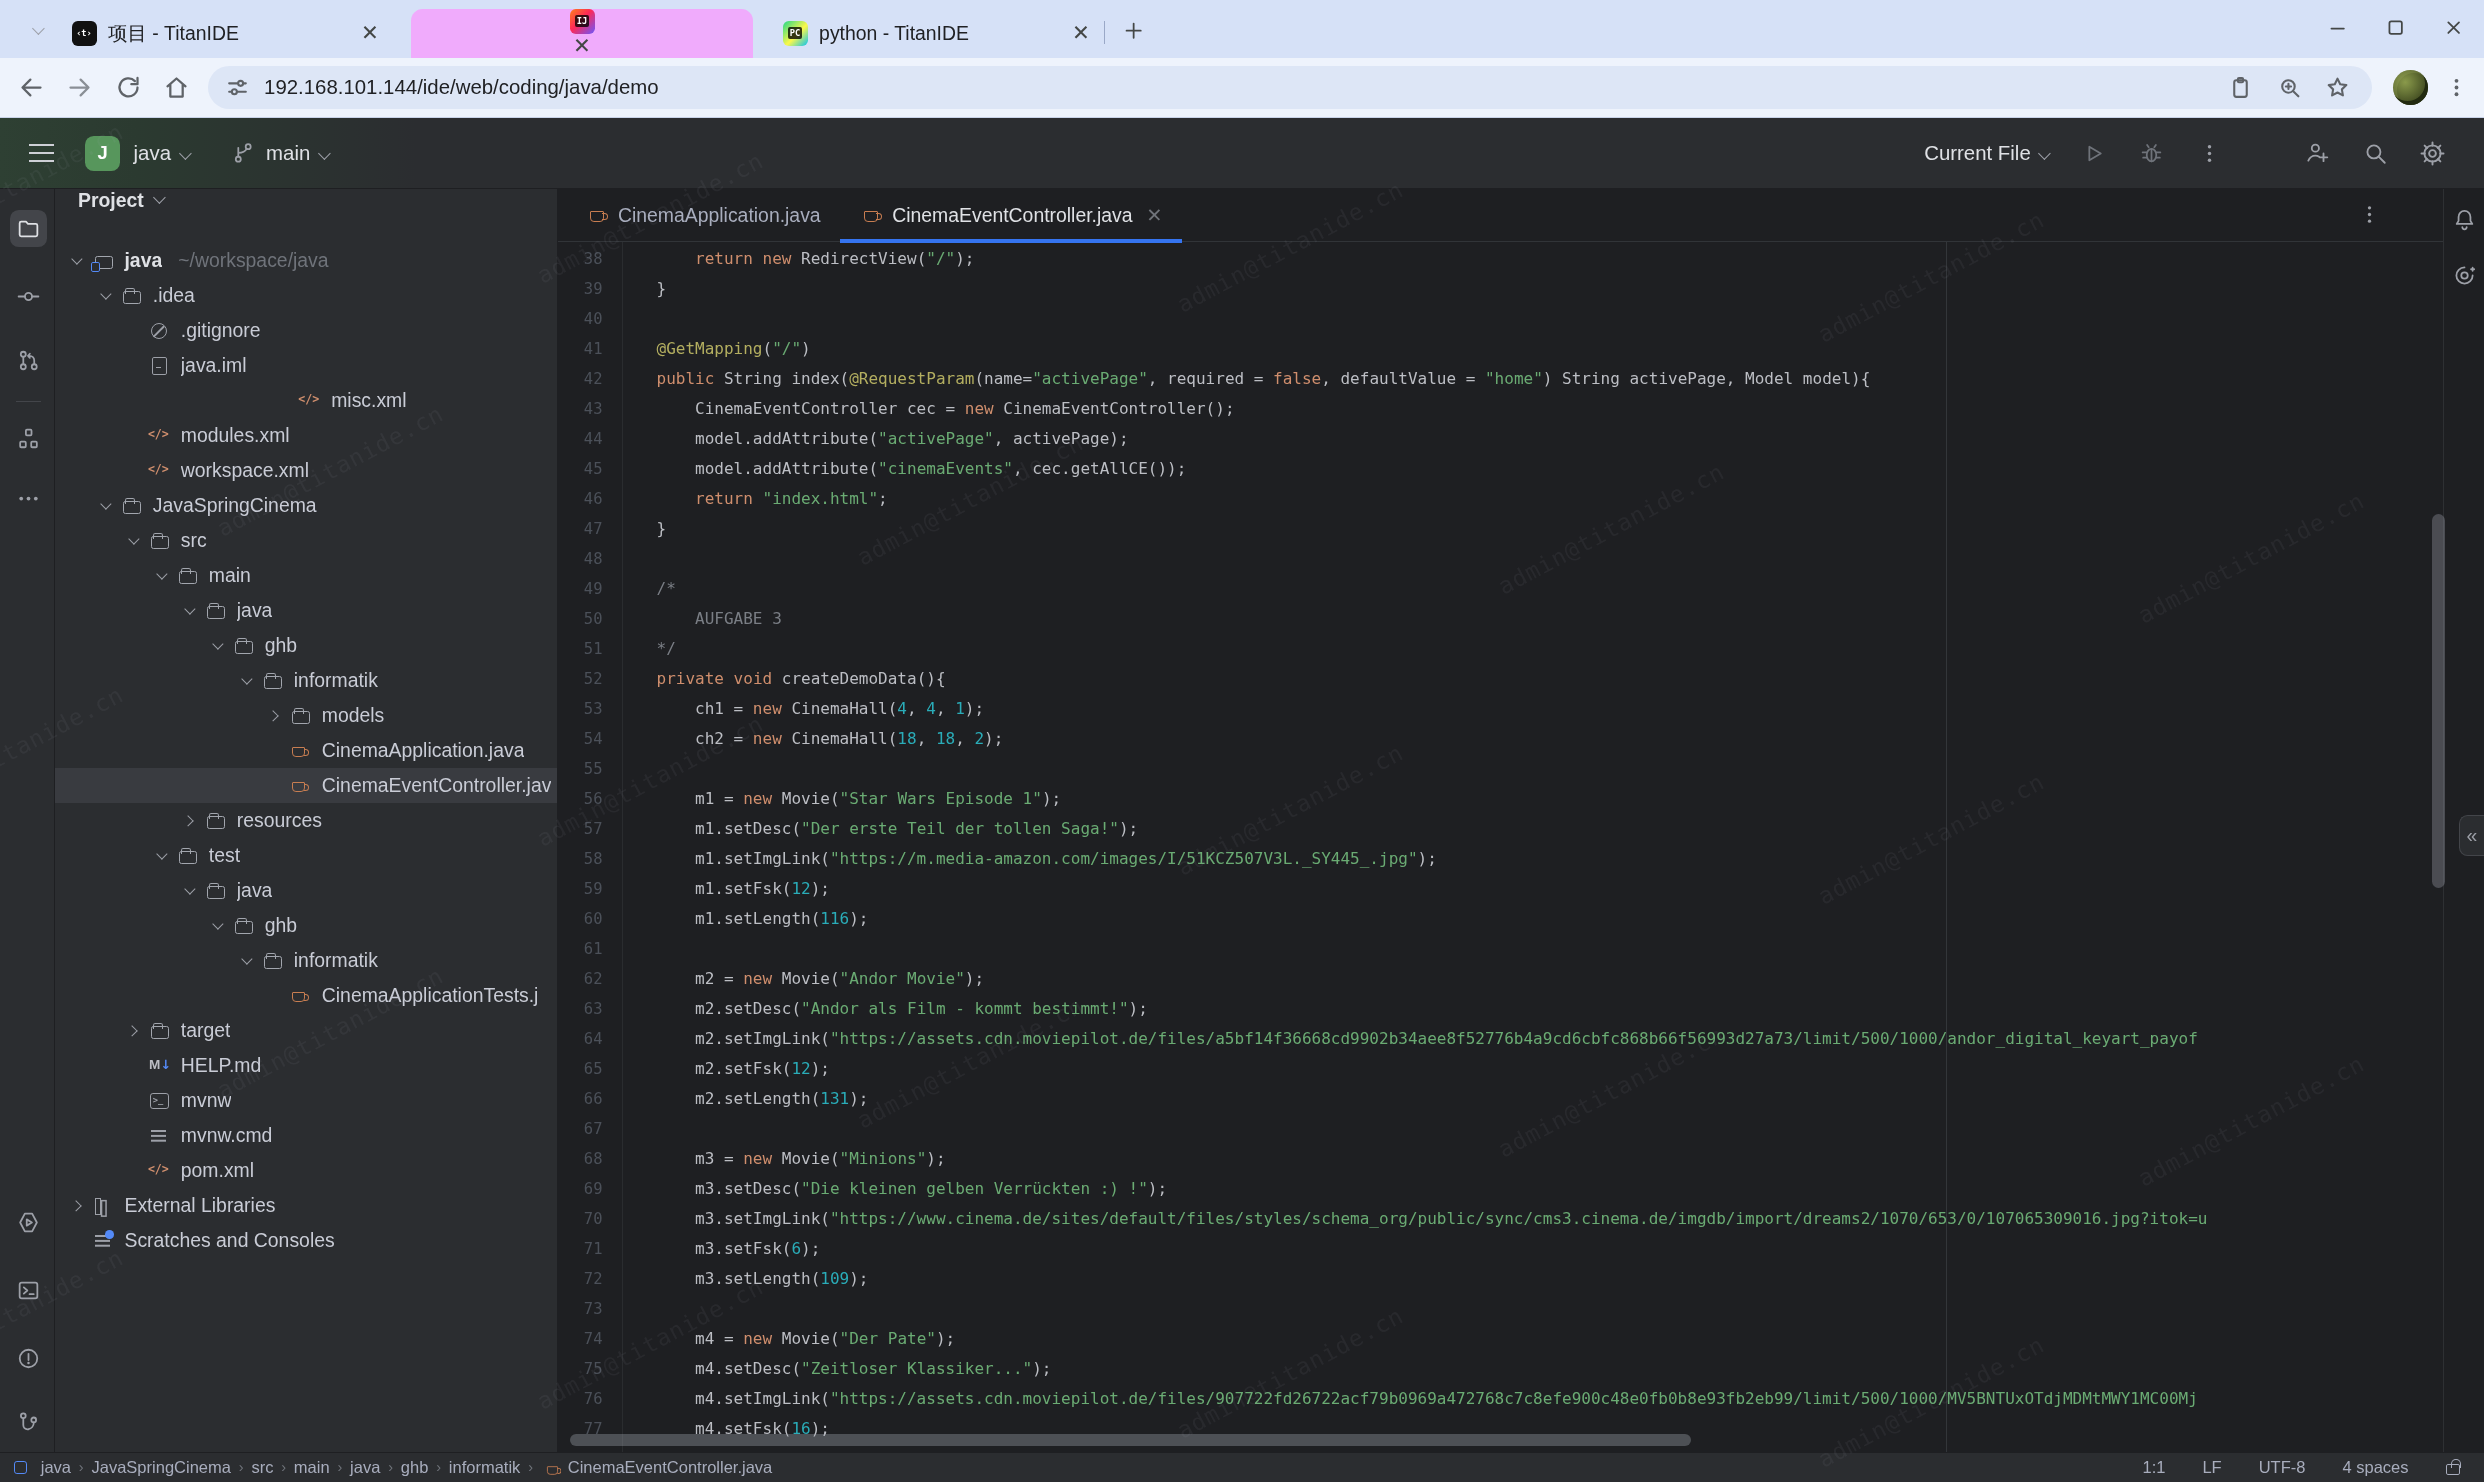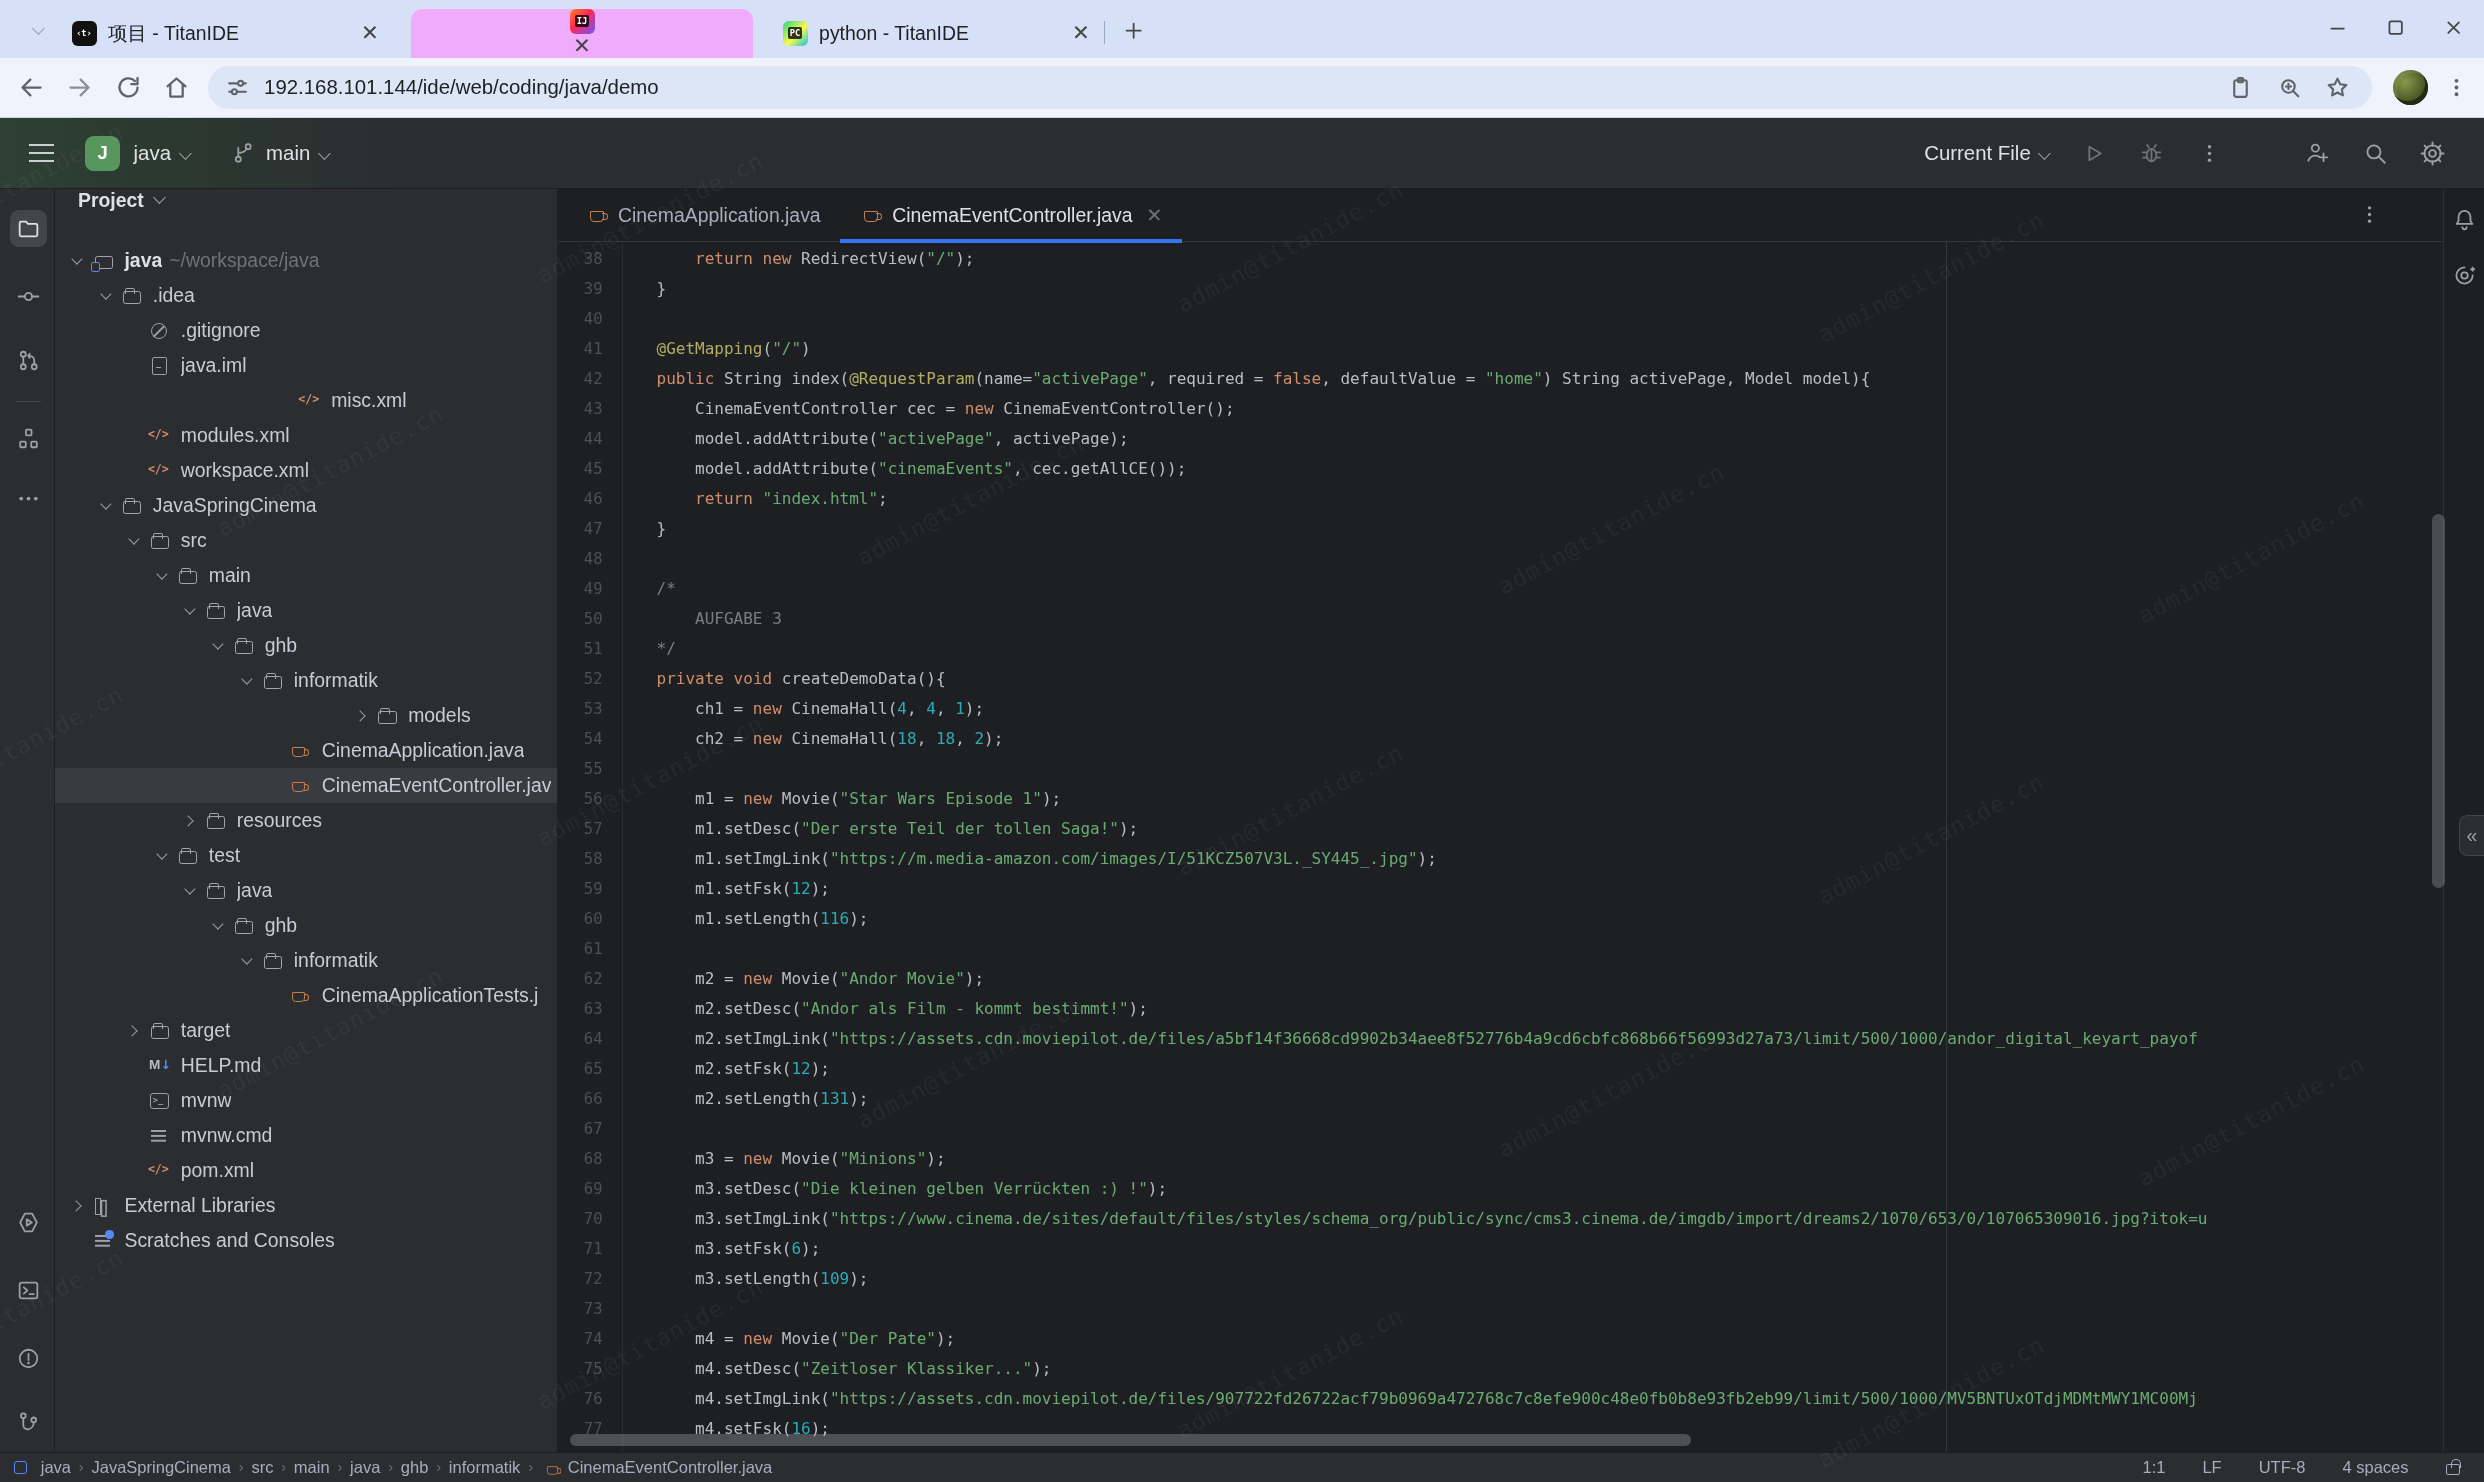"~/workspace/java" .tree-row .hint { margin-left: 7px -> 16px }
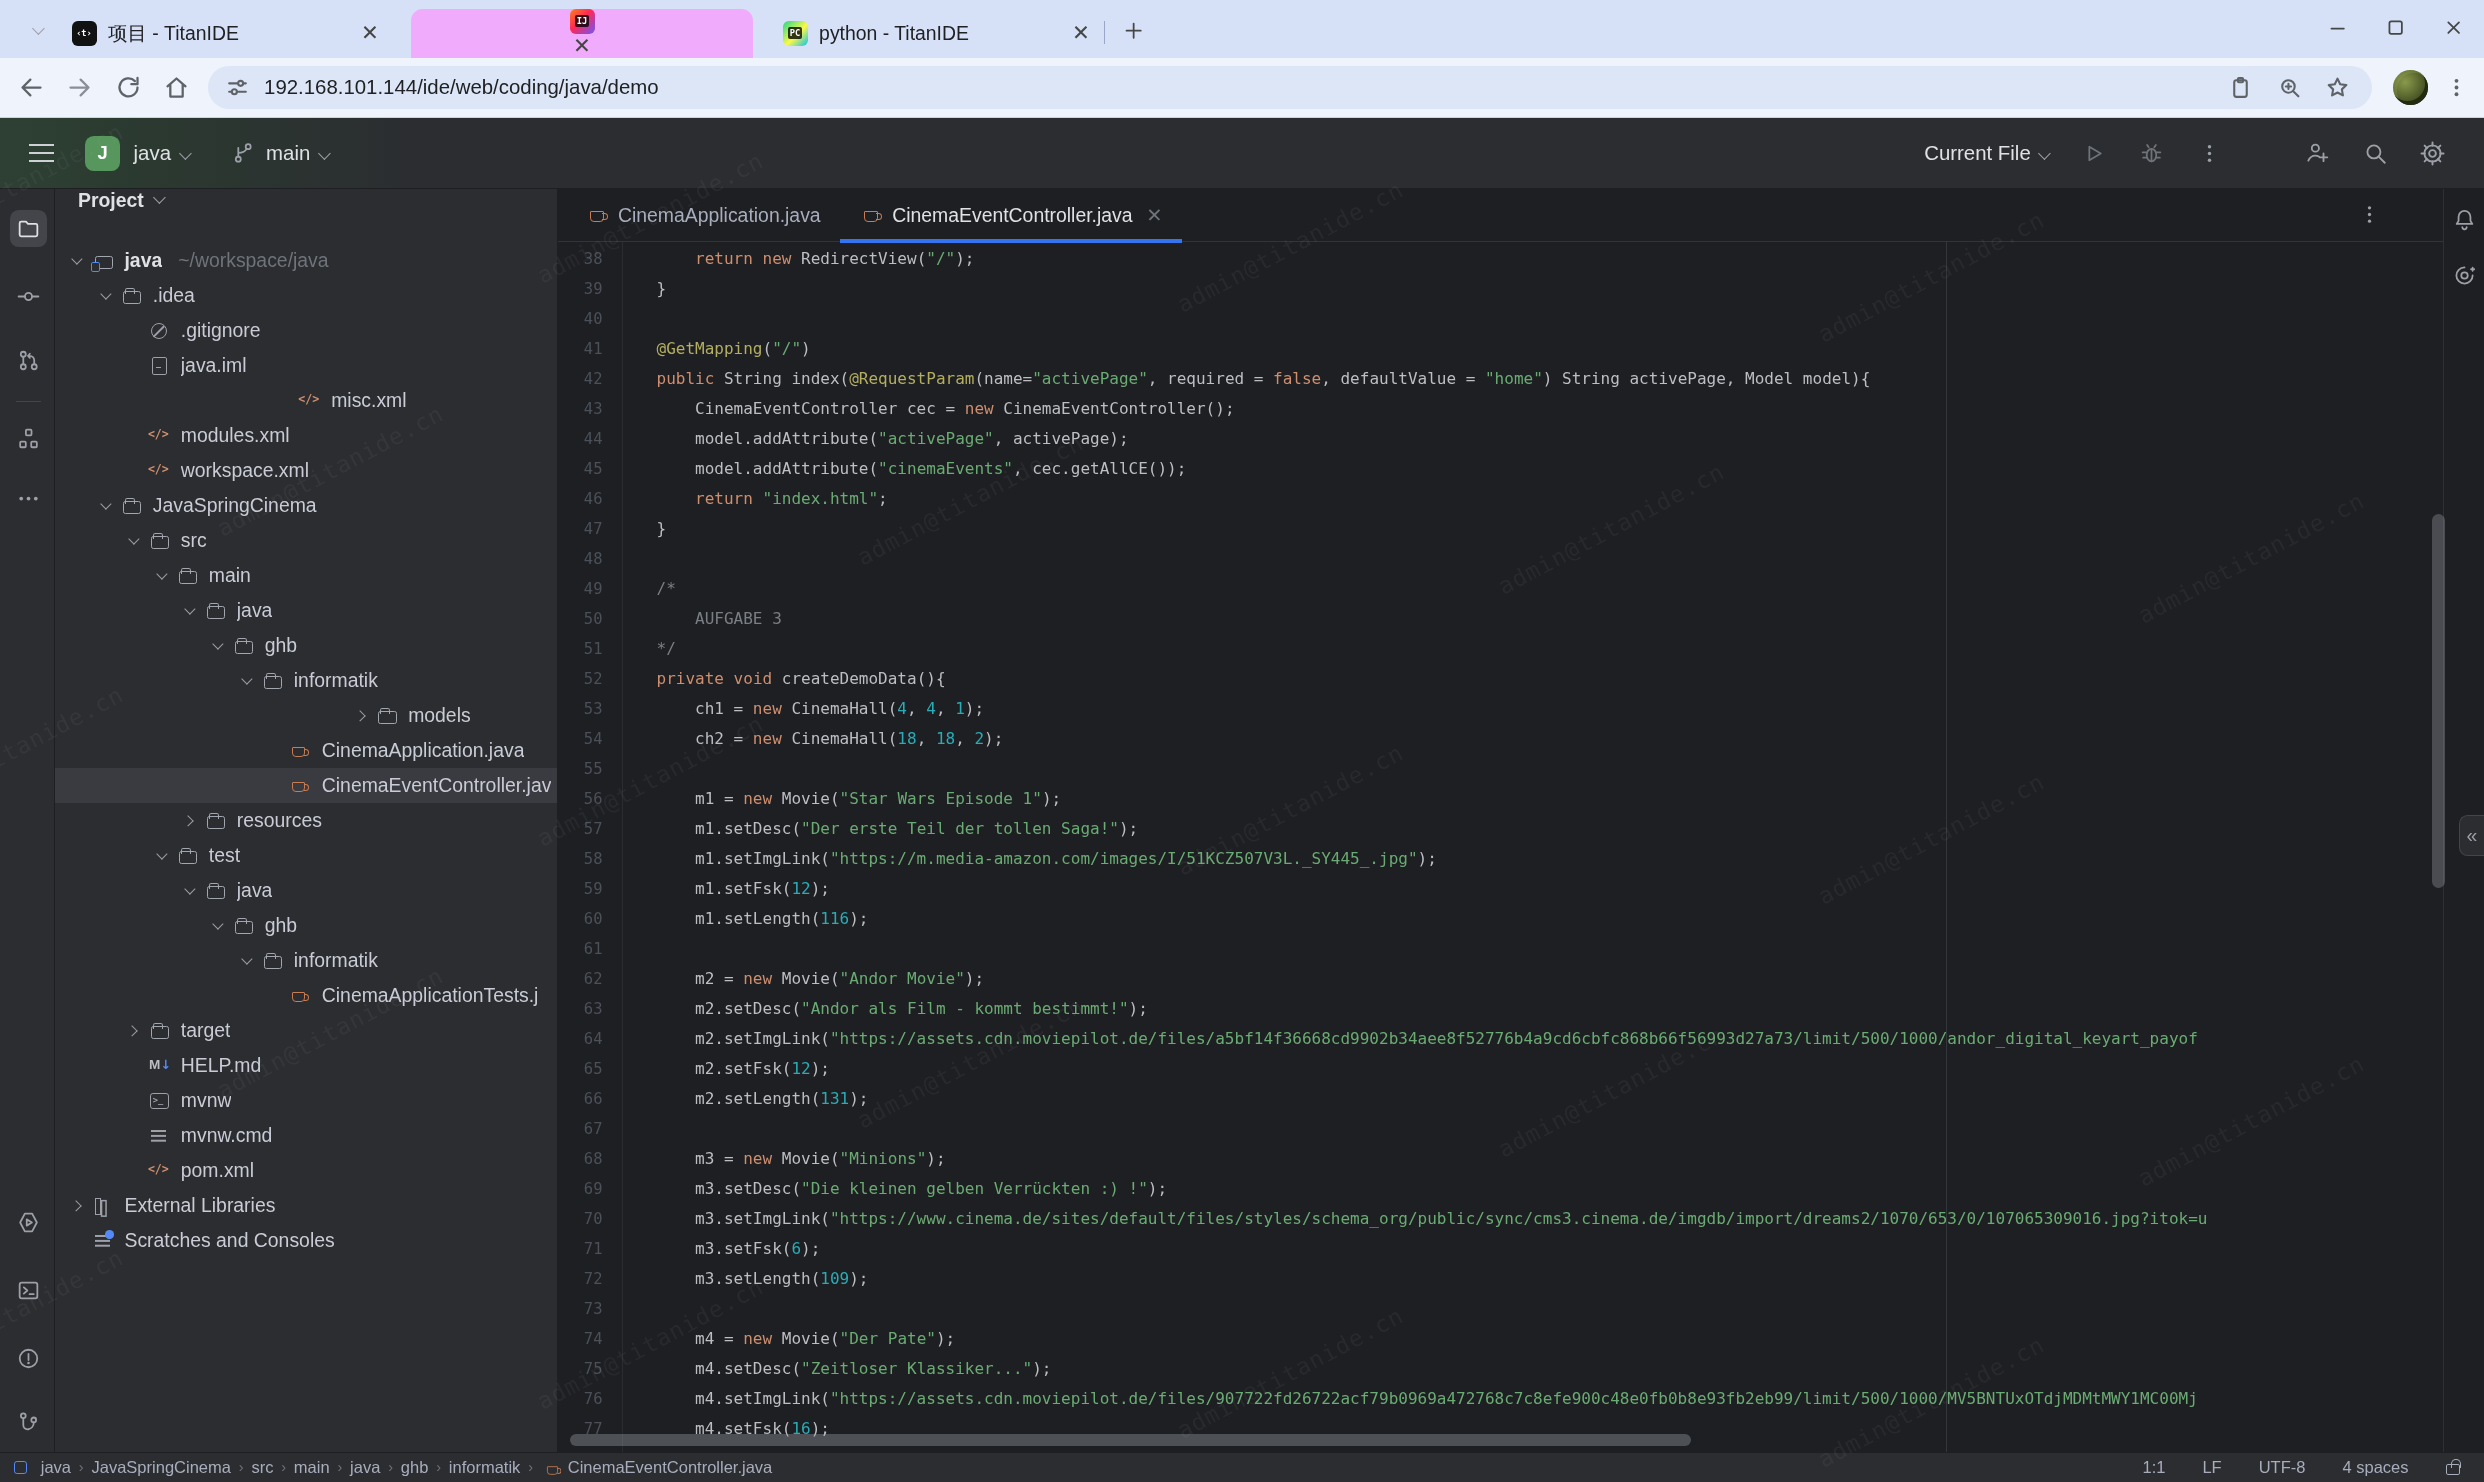"models" div.tree-row { justify-content: center -> none }
